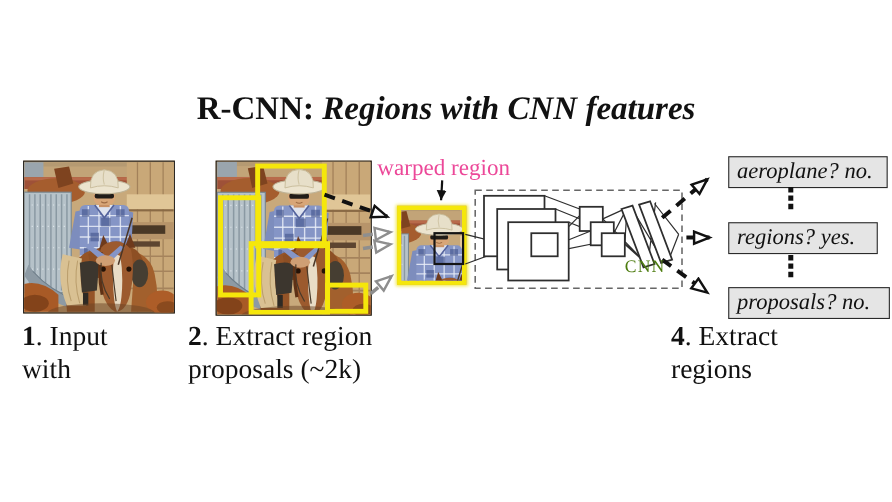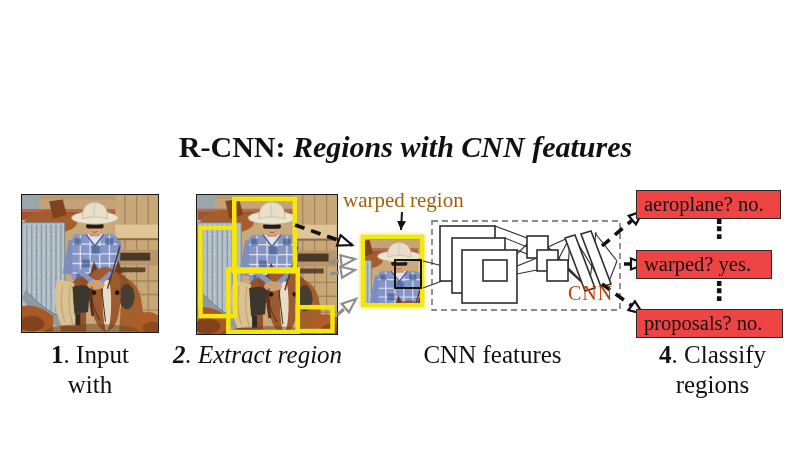"R-CNN: Regions with CNN features" .canvas { margin-top: 48px -> none }
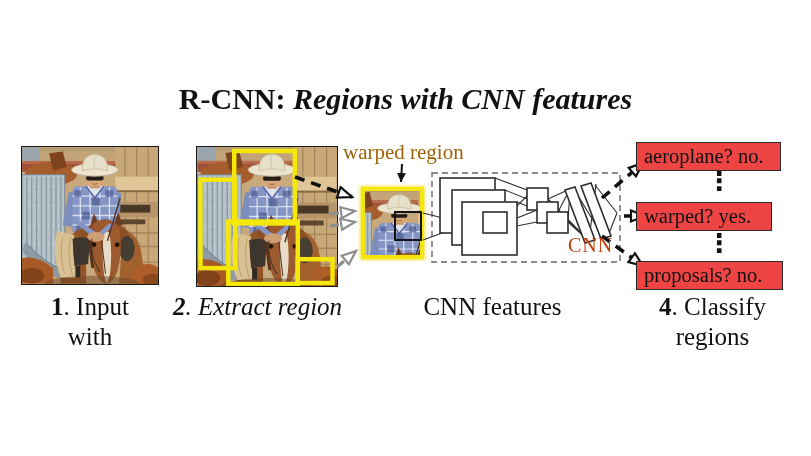"warped region" .warped-label { color: #a16207 -> #ec4899 }
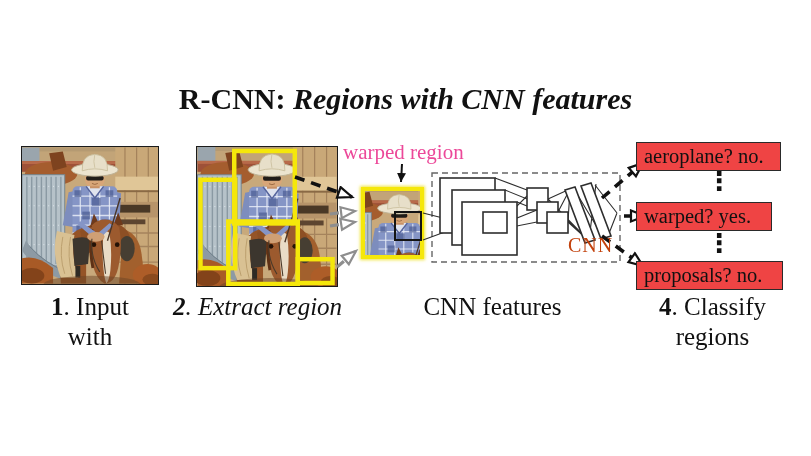"aeroplane? no." .cbox { background: #ef4444 -> #e5e5e5; font-style: none -> italic; left: 636px -> 662px }
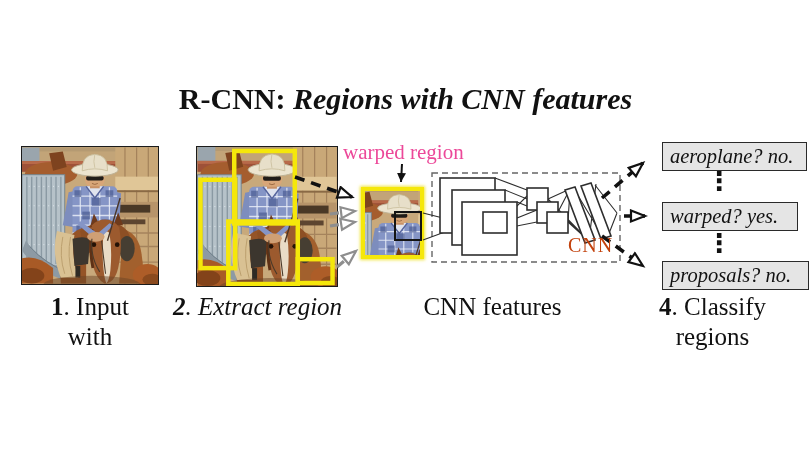"warped? yes." div.abs { text: warped -> regions }
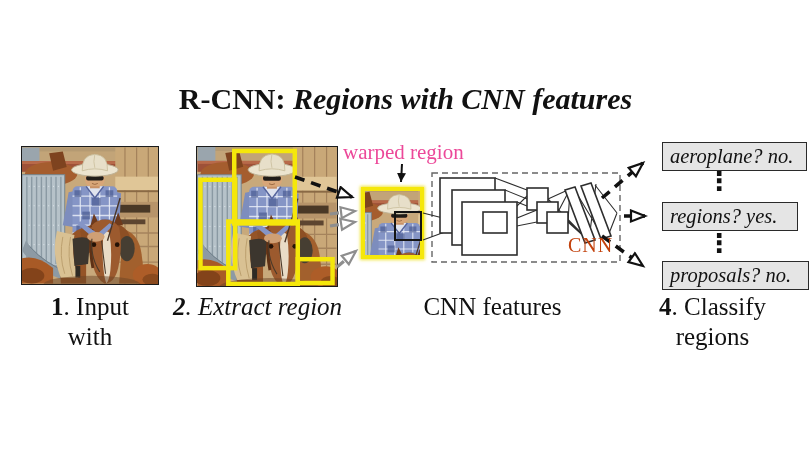"CNN" .cnn-label { color: #c2410c -> #4d7c0f; font-size: 20px -> 16px }
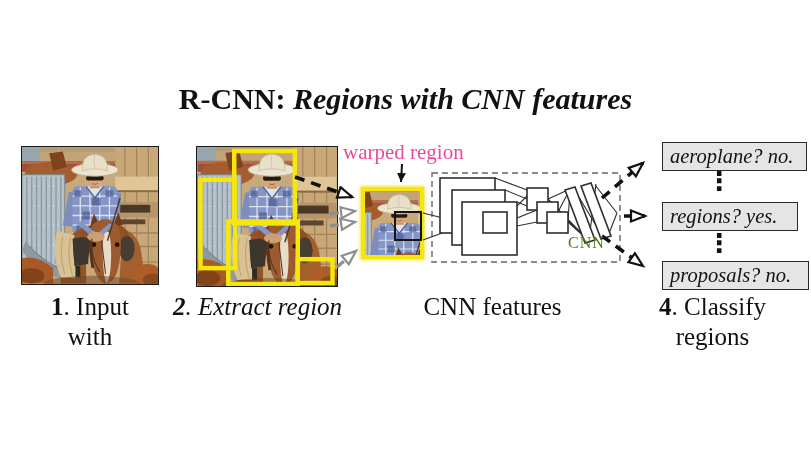"1. Input" .step { text-align: center -> left }
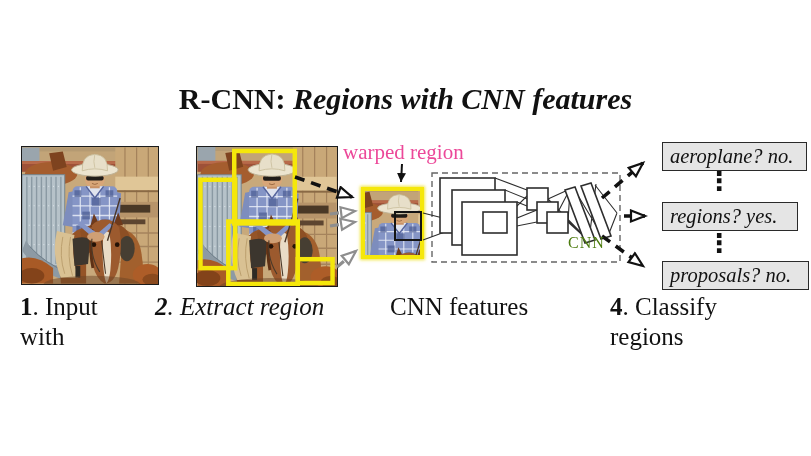"2. Extract region" #step1 { font-style: italic -> none; left: 155px -> 171px }
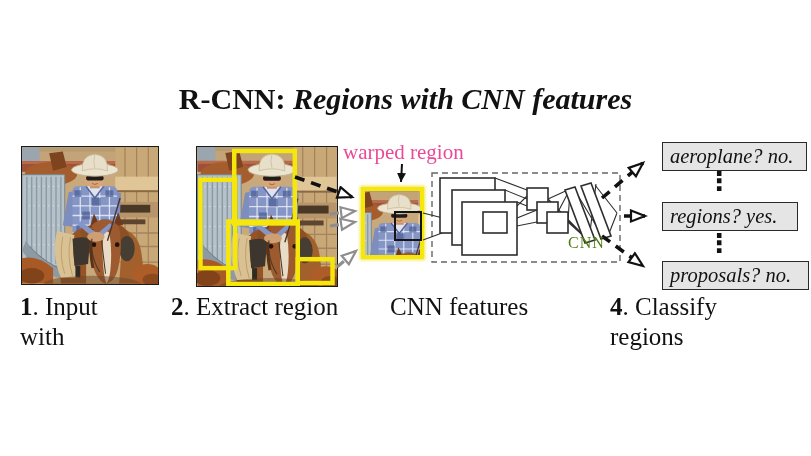"CNN features" div { html: <div>CNN features</div> -> none }
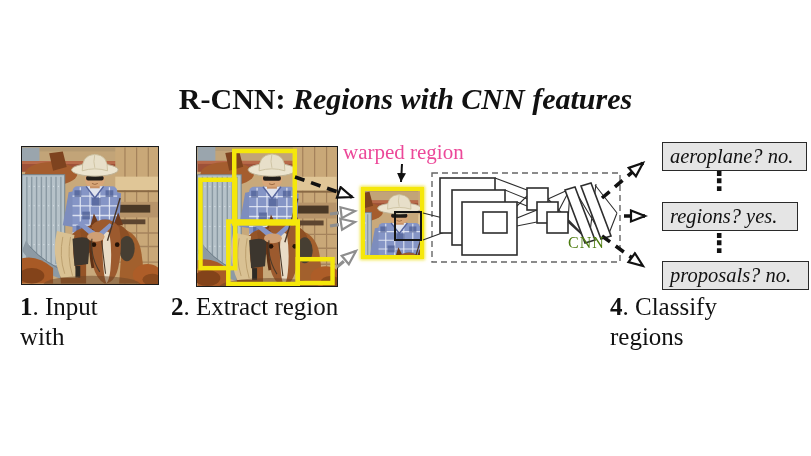". Classify" span { text: Classify -> Extract }
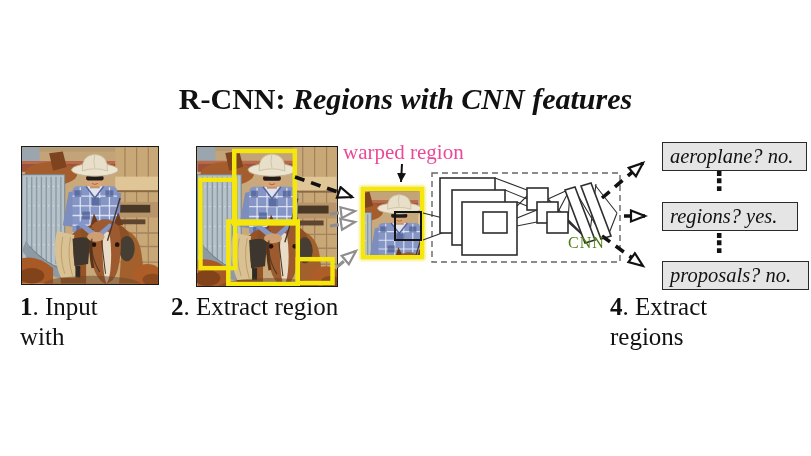"proposals (~2k)" div { html: none -> <div>proposals (~2k)</div> }
